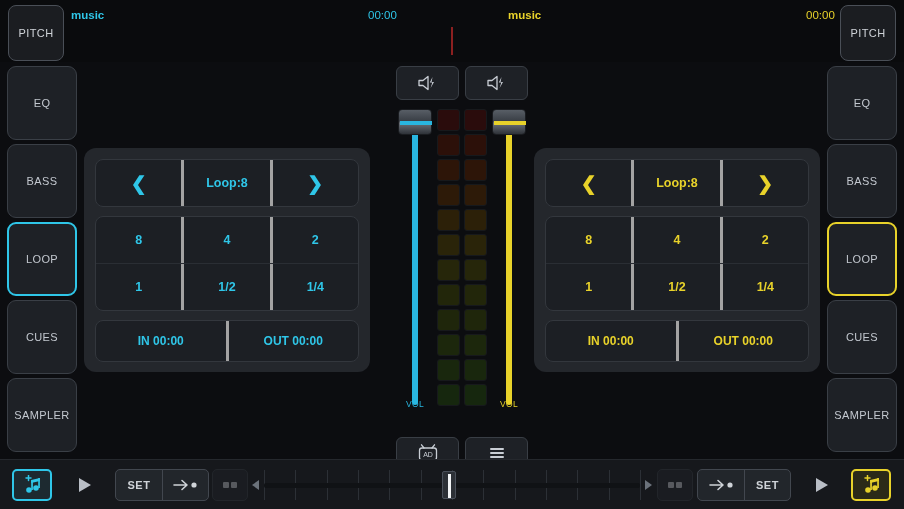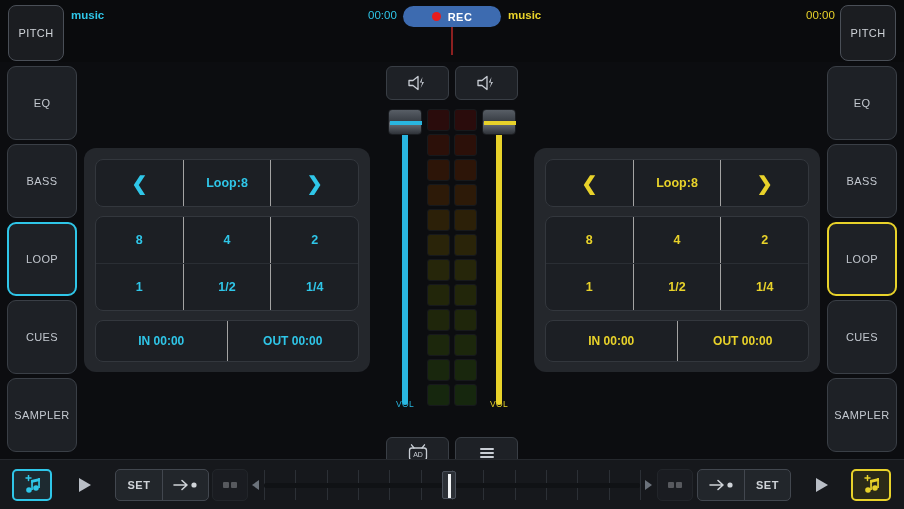"REC" div.rec-btn { html: <div> <span></span> <span>REC</span> </div> -> none }
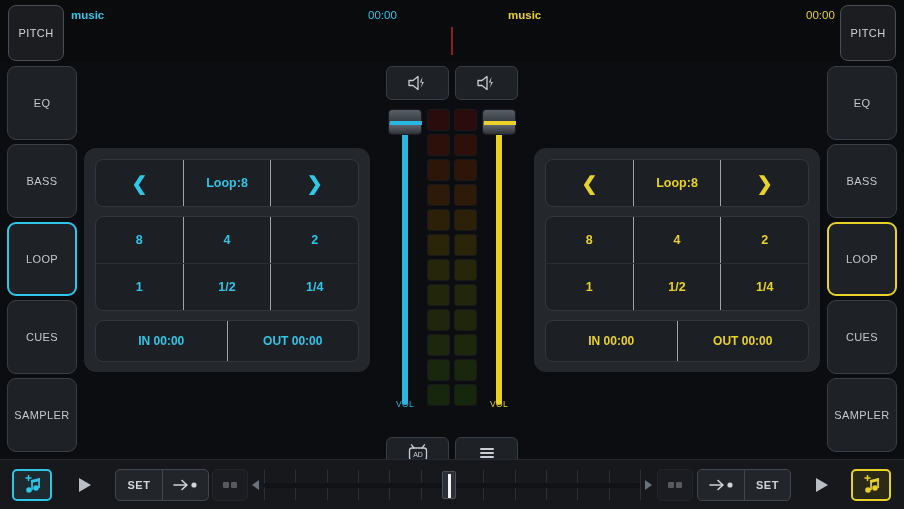"Loop:8" .loop-cell + .loop-cell { border-left: 1px solid #a3a3a3 -> 3px solid #a3a3a3 }
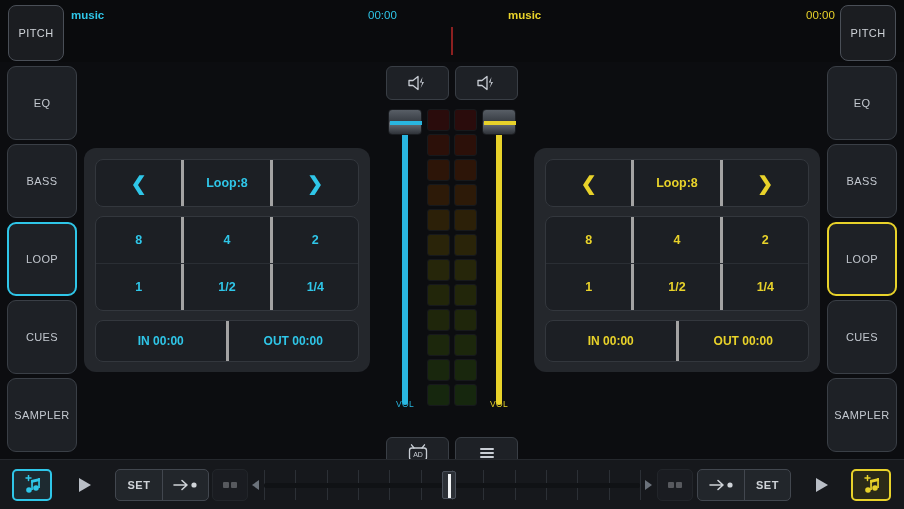"VOL" .center { left: 386px -> 396px }
